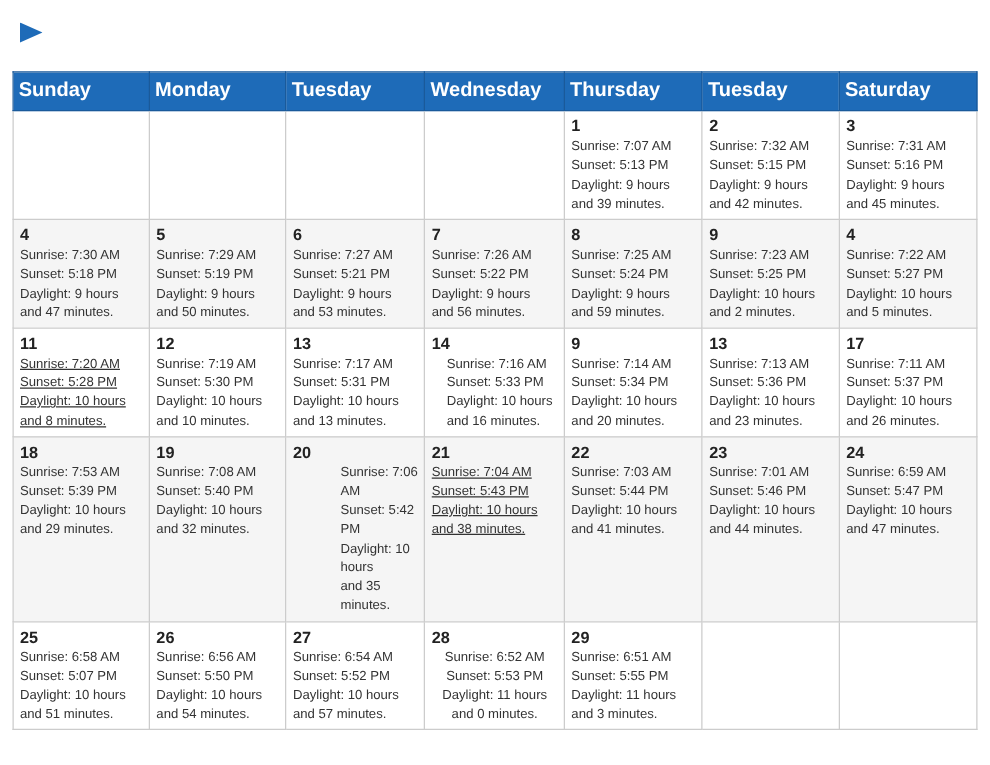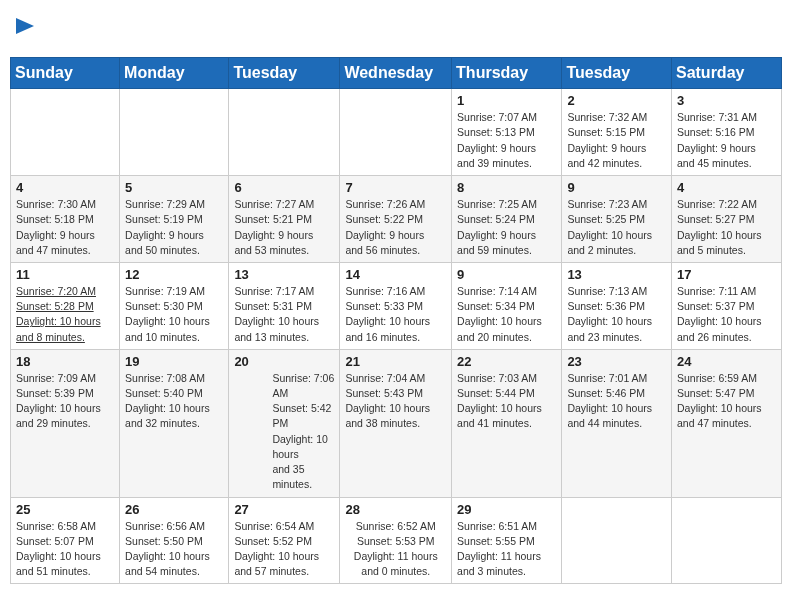"Sunrise: 7:16 AM" div.day-info { margin-left: none -> 12px }
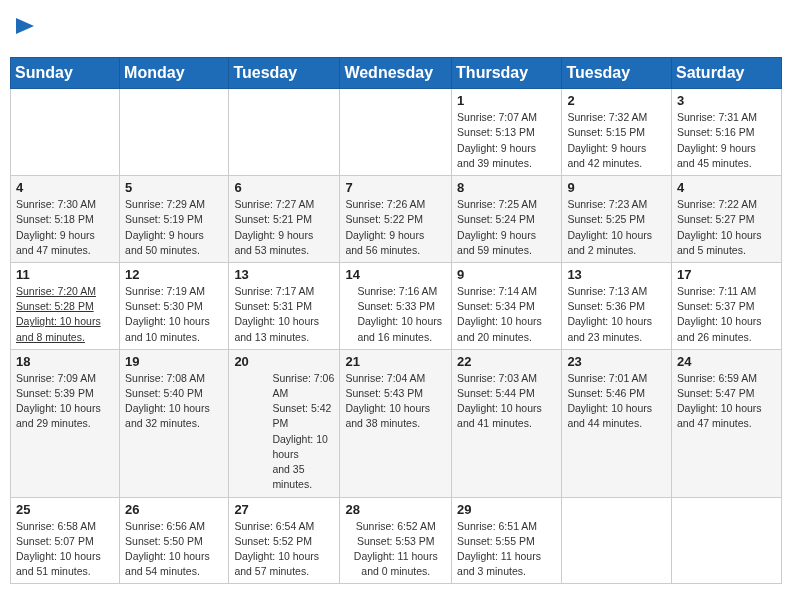"Sunrise: 7:09 AM" div.day-info { text: 7:09 -> 7:53 }
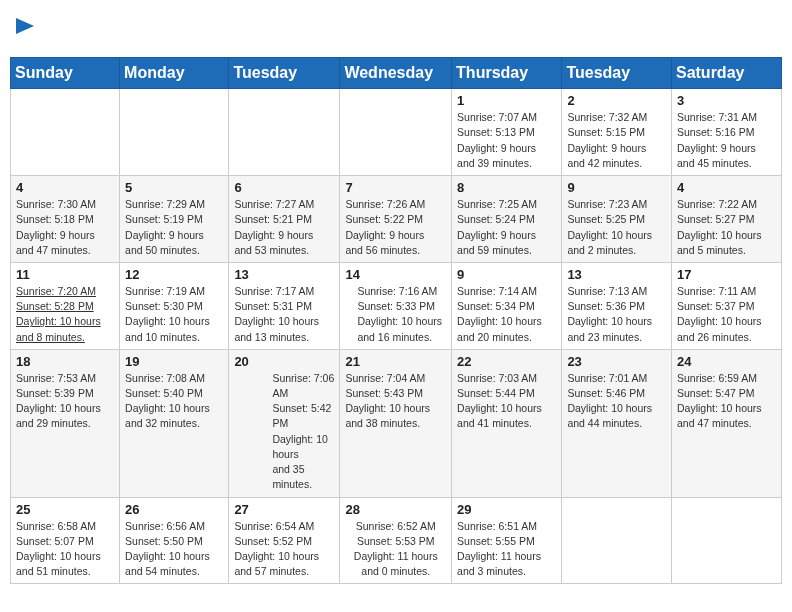"Sunrise: 7:04 AM" div.day-info { text-decoration: none -> underline }
